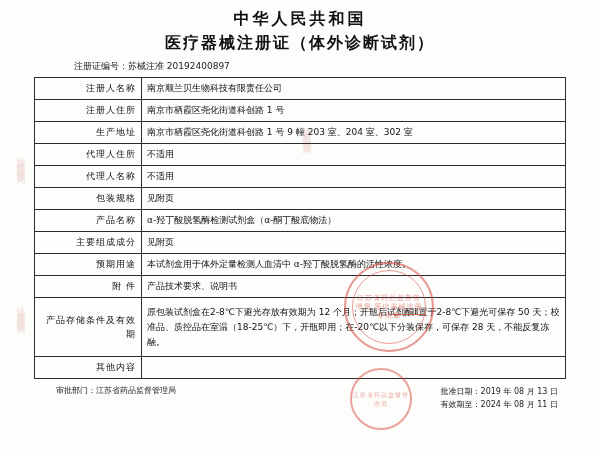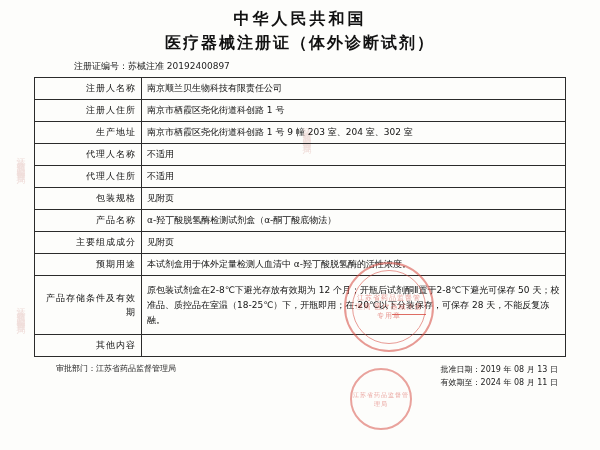"代理人名称" tr { order: before "代理人住所" -> after "代理人住所" }
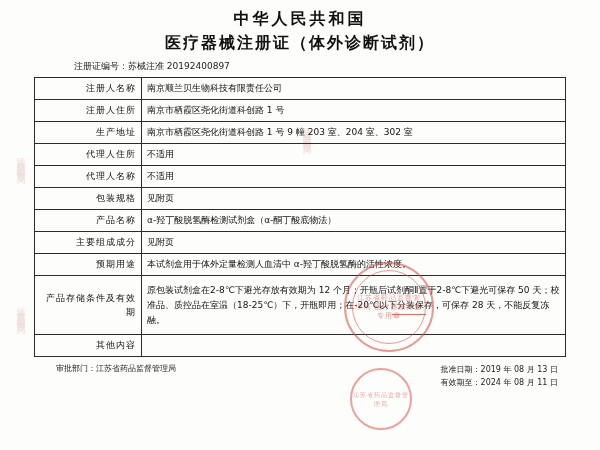"附 件" tr { html: none -> <tr> <td>附 件</td> <td>产品技术要求、说明书</td> </tr> }
